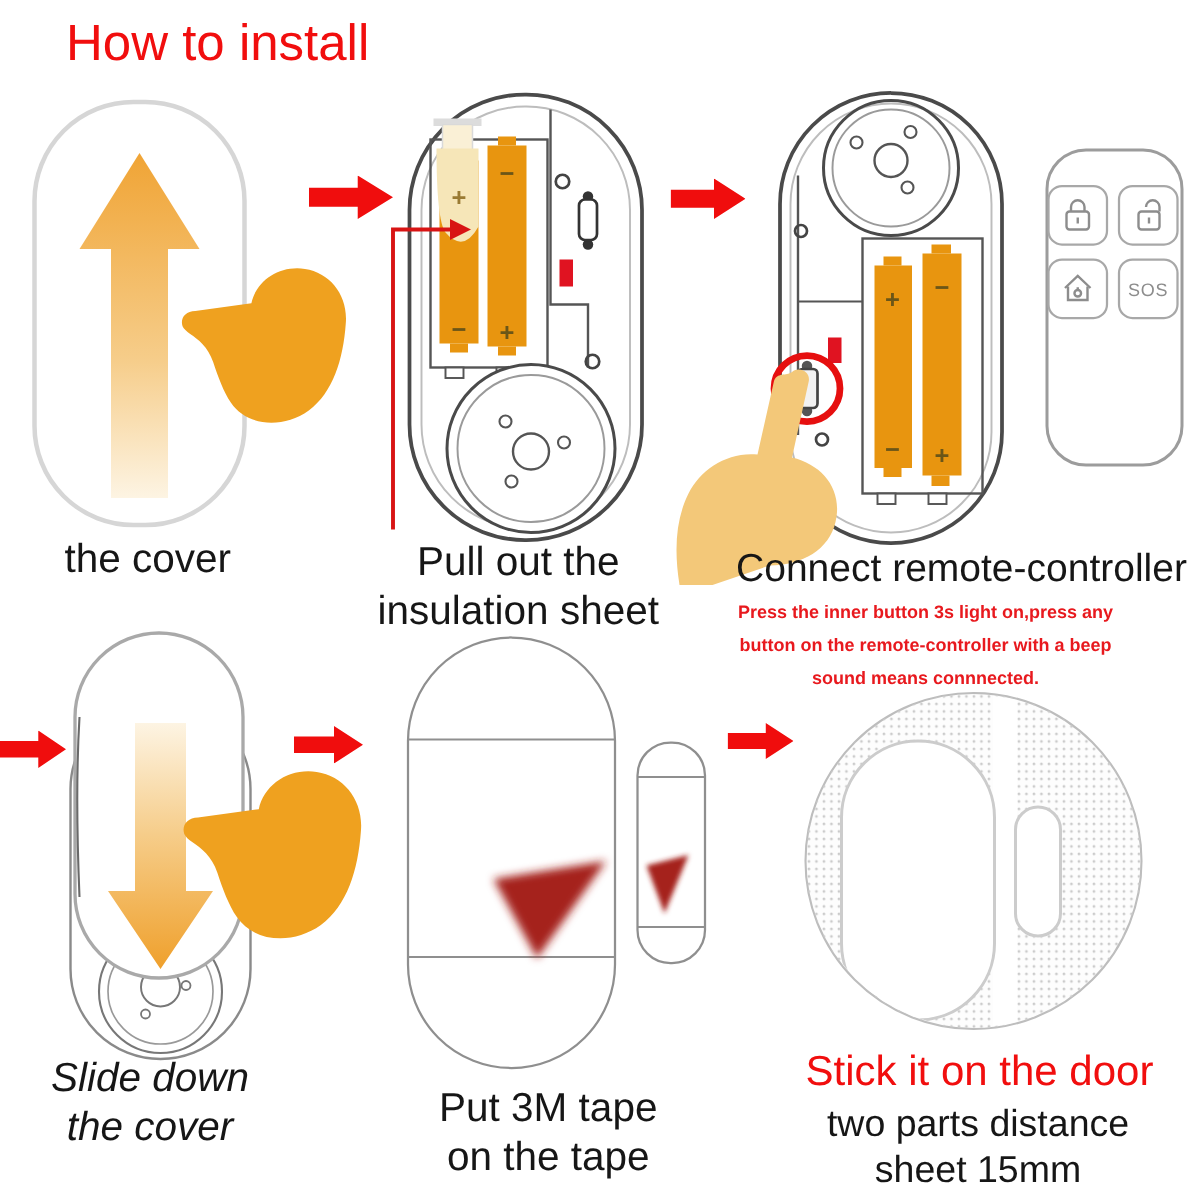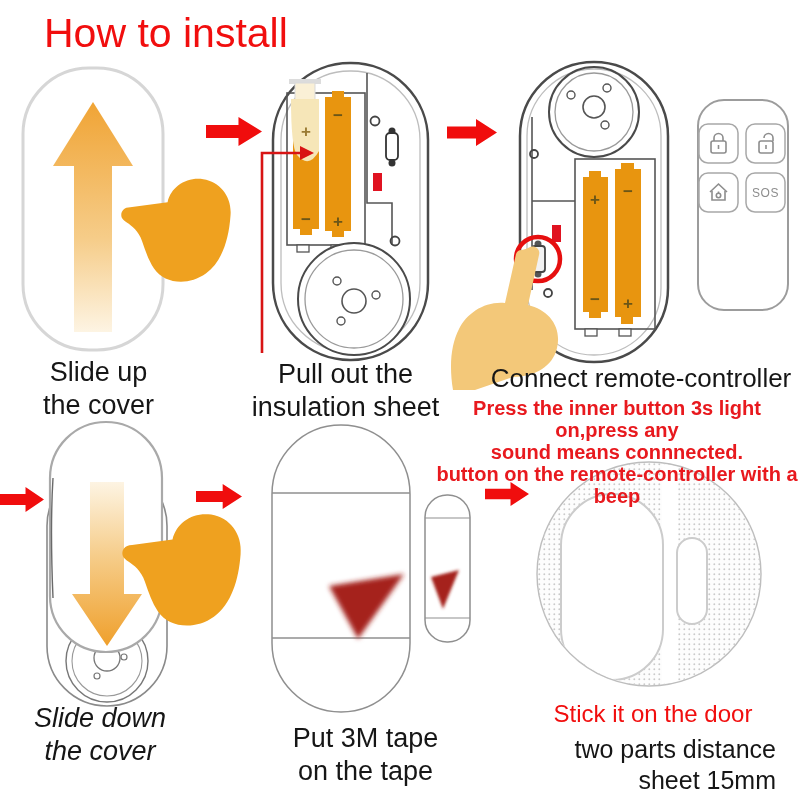"How to install" .title { font-size: 41px -> 34px }
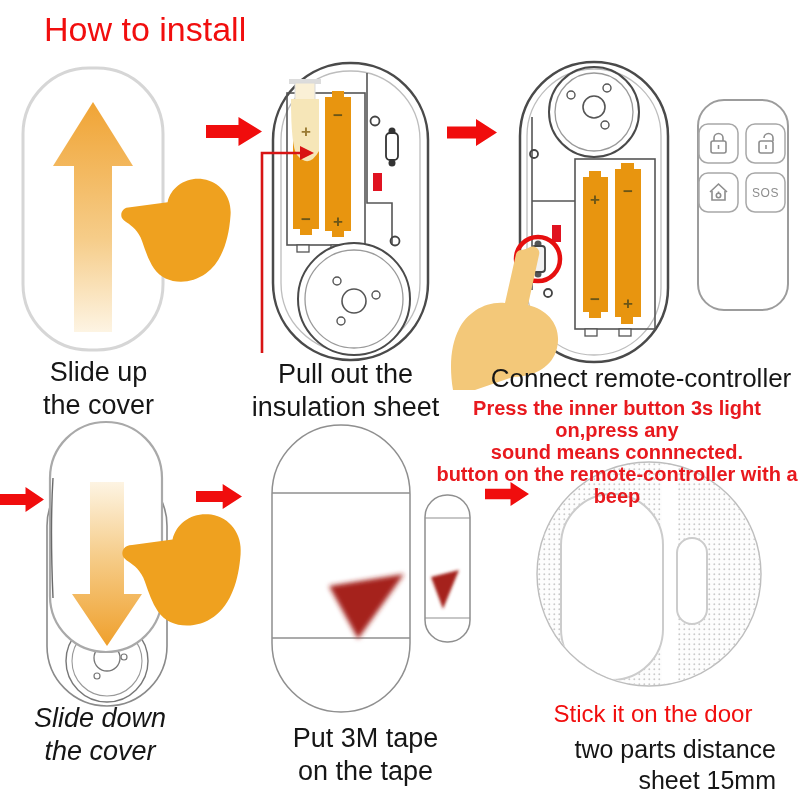"Slide up" div { html: <div>Slide up</div> -> none }
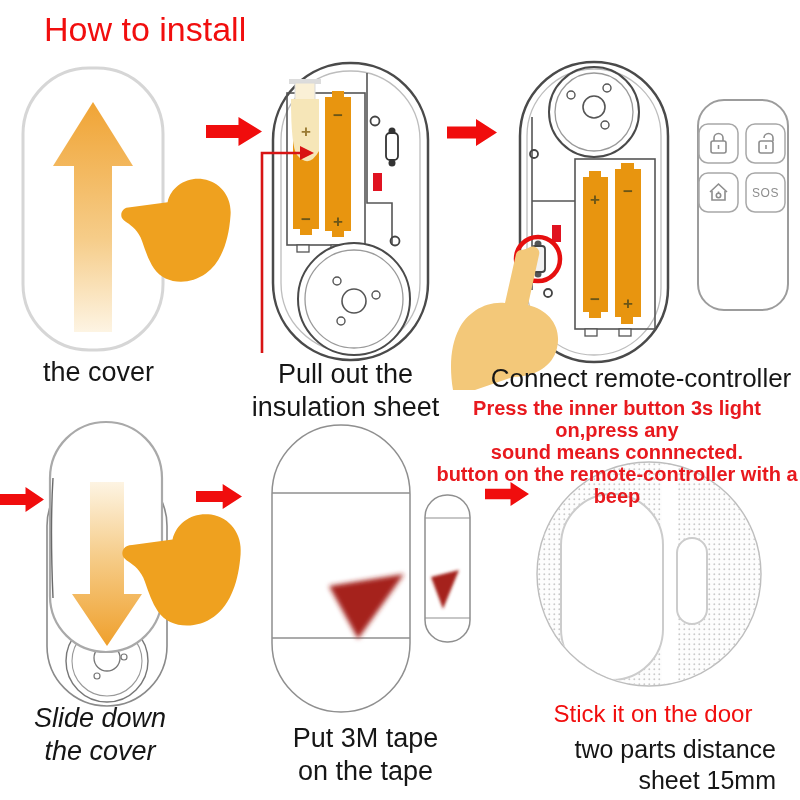"Press the inner button 3s" .note { font-size: 20px -> 12px }
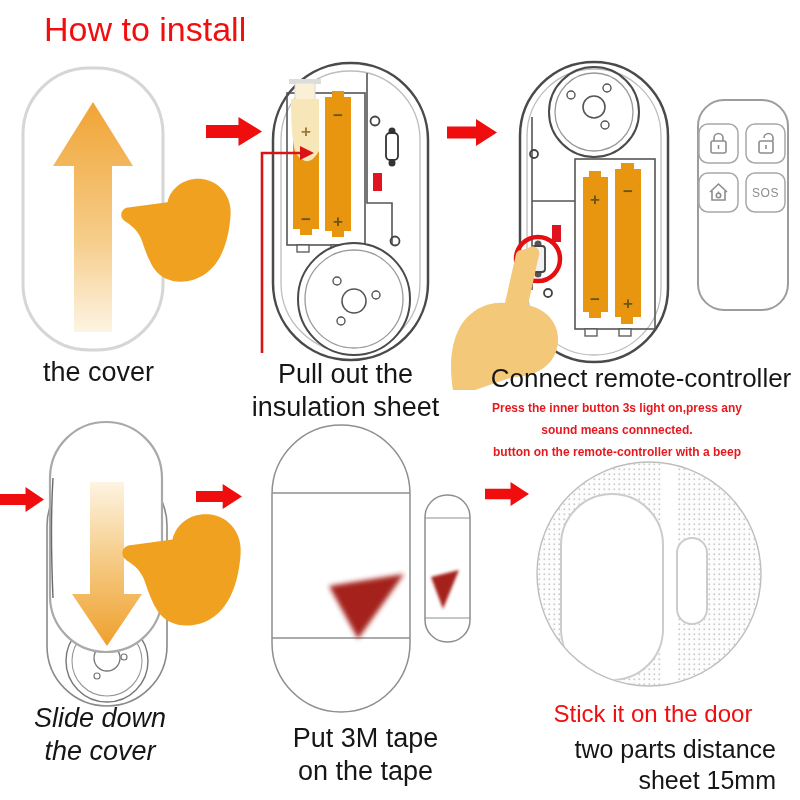"sound means connnected." div { order: before "button on the remote-controller with" -> after "button on the remote-controller with" }
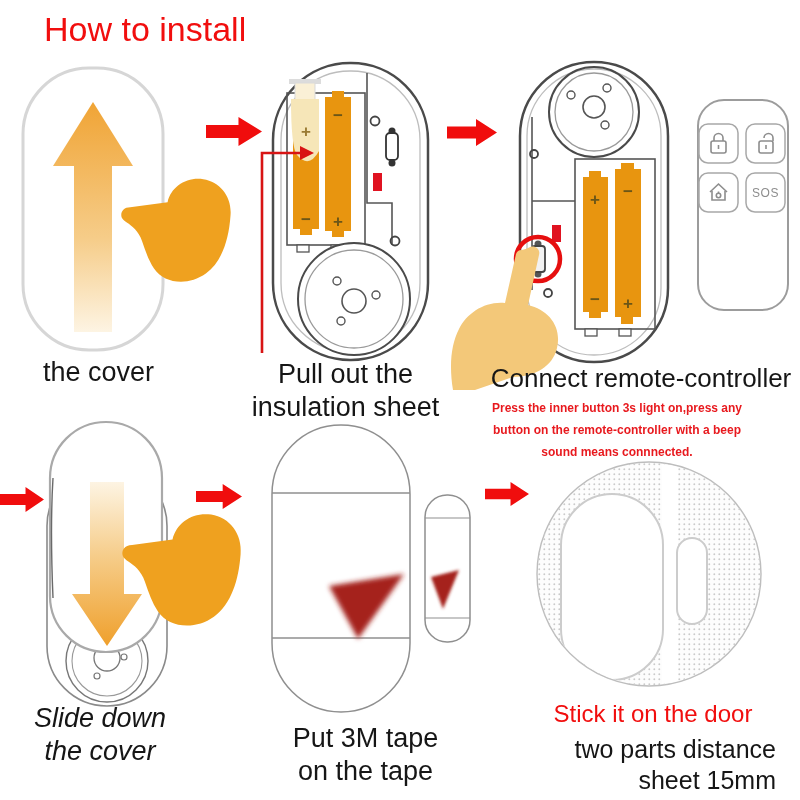"Stick it on the door" div.caption { font-size: 24px -> 28px }
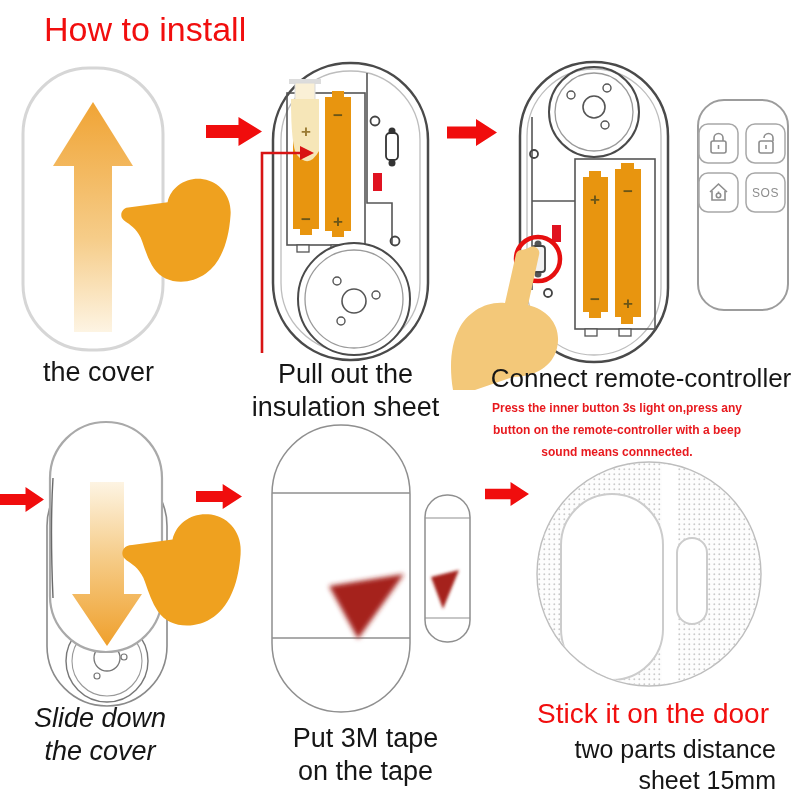"two parts distance" div.caption { text-align: right -> none }
